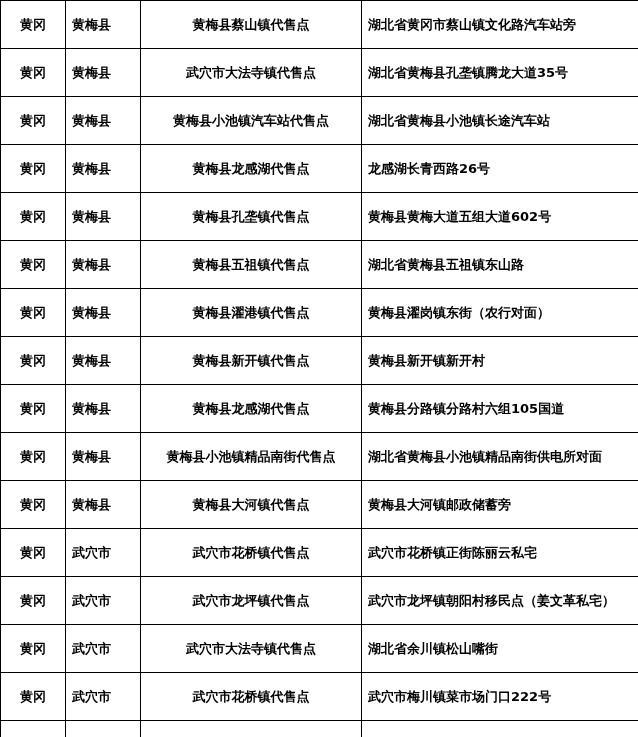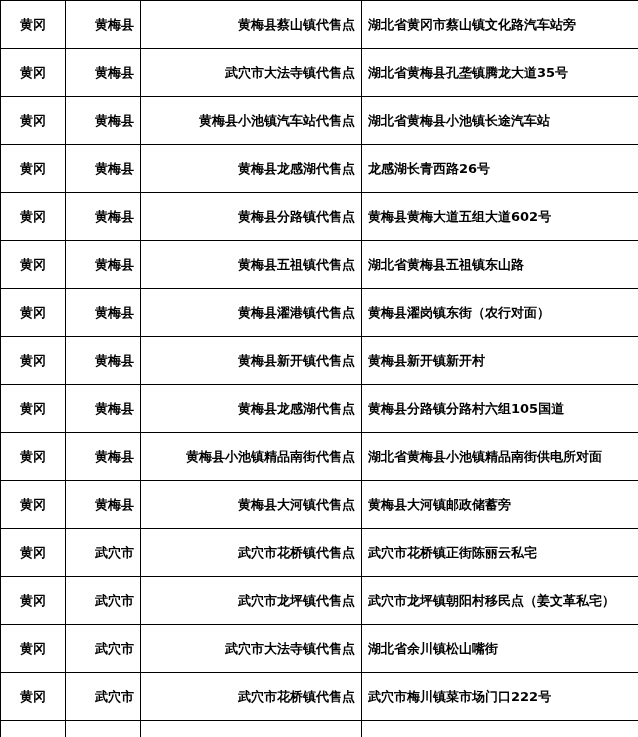"黄梅县" td.c1 { text-align: right -> left }
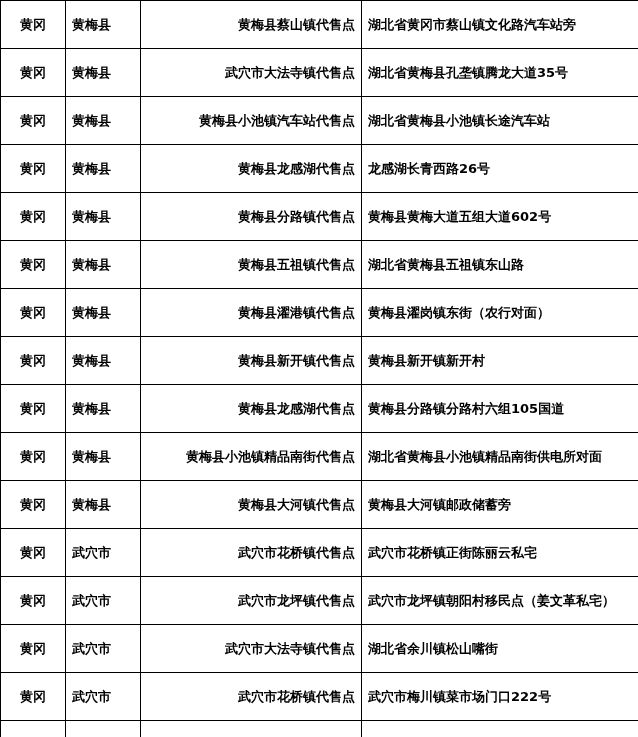"黄梅县蔡山镇代售点" td.c2 { text-align: right -> center }
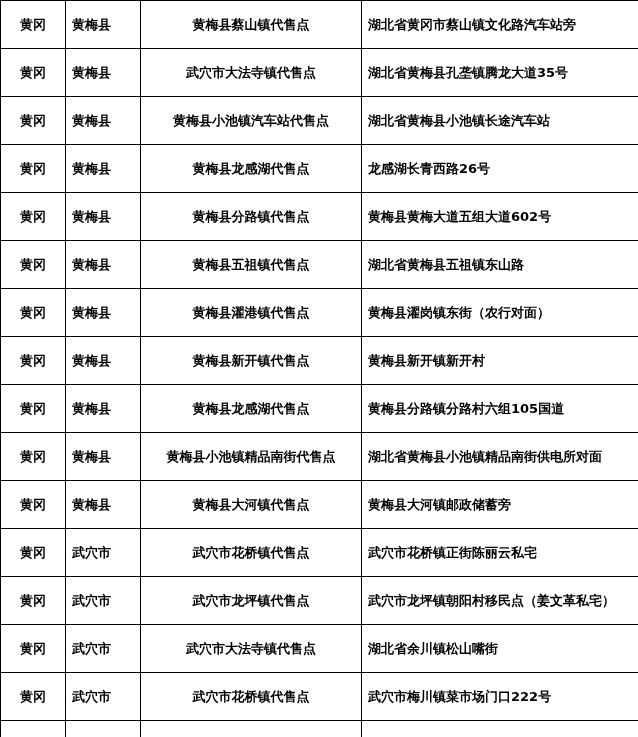"黄梅县分路镇代售点" td.c2 { text: 分路 -> 孔垄 }
